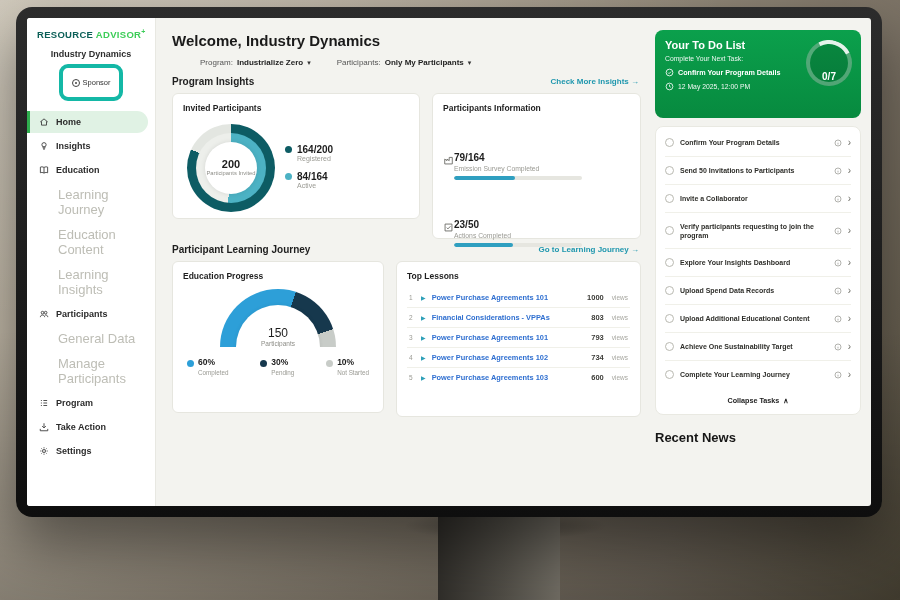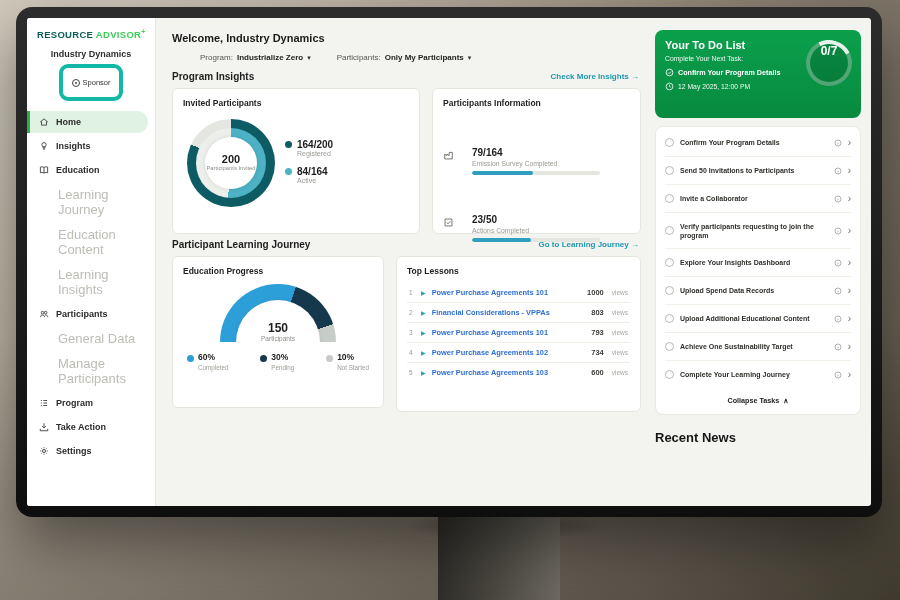"Welcome, Industry Dynamics" .welcome { font-size: 11px -> 15px }
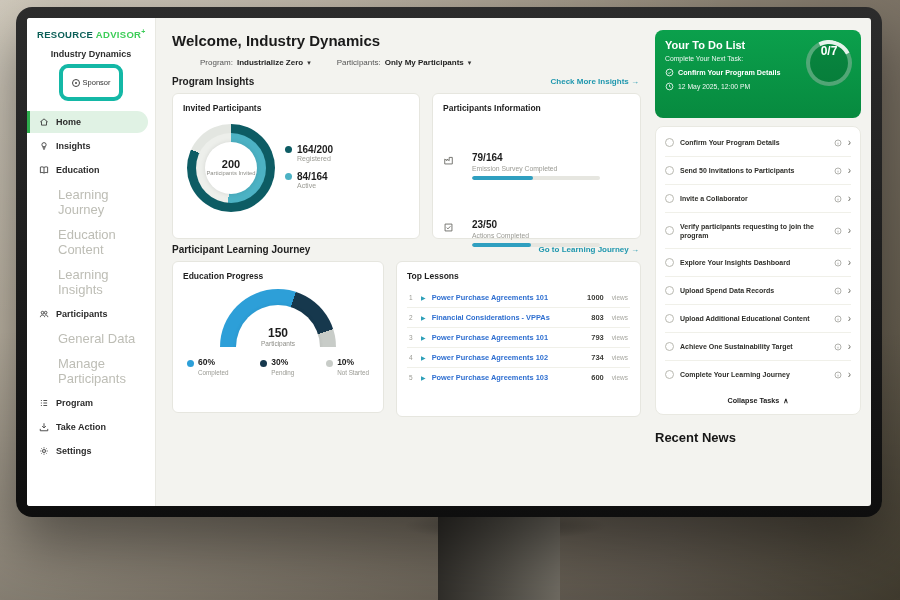"0/7" .todo-badge { align-items: flex-start -> flex-end; font-size: 12px -> 10px }
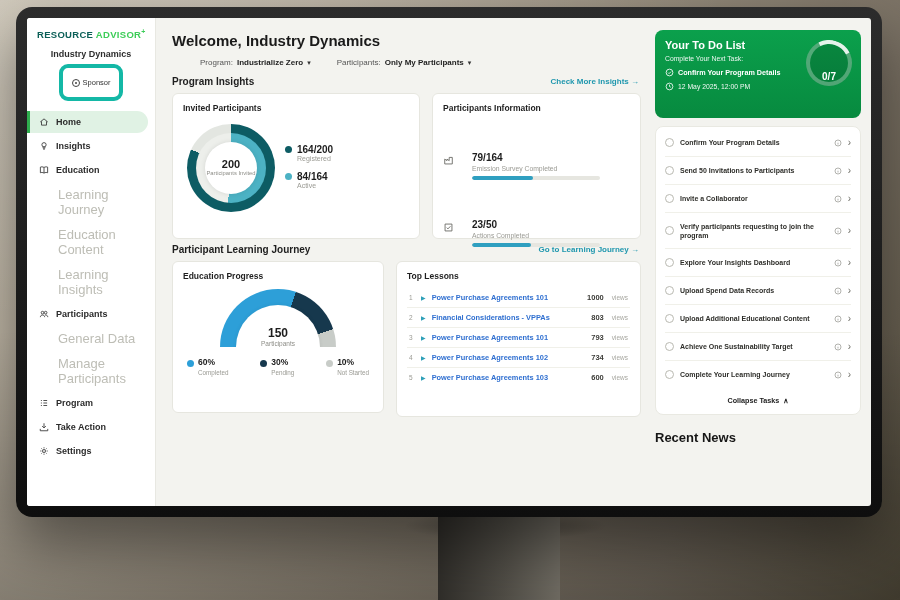"Invited Participants" .card.invited { height: 146px -> 126px }
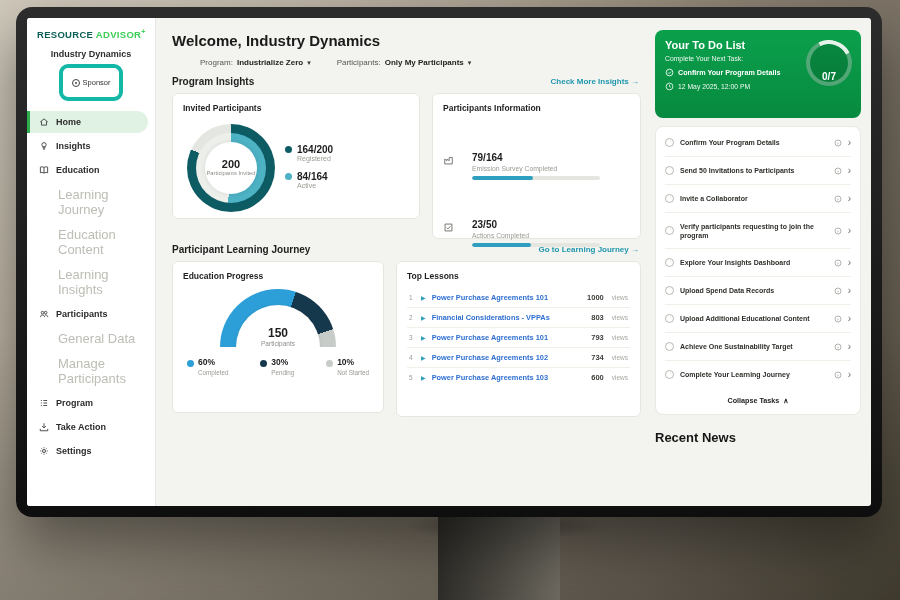"79/164" .info-row { gap: 18px -> 0 }
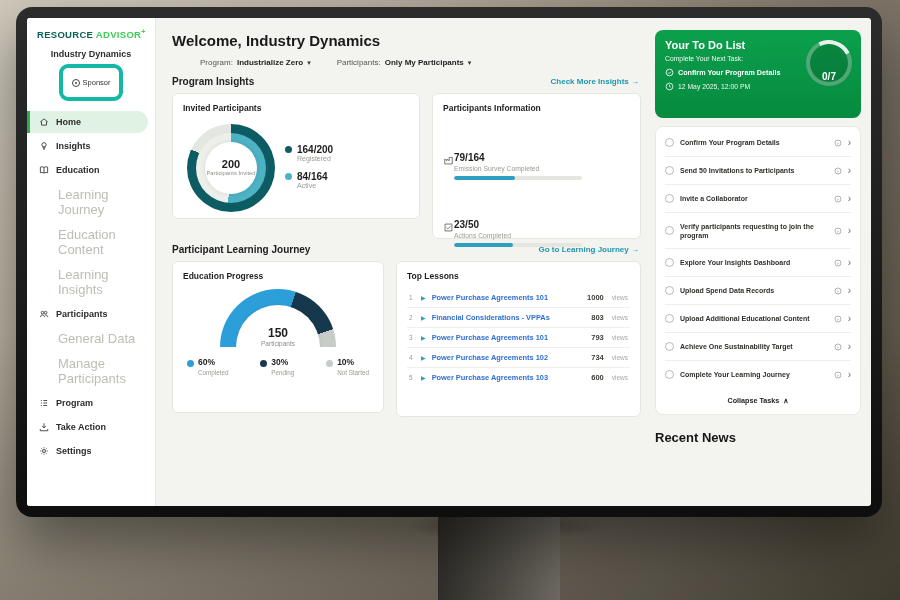"150" .gauge-val { font-weight: bold -> normal }
